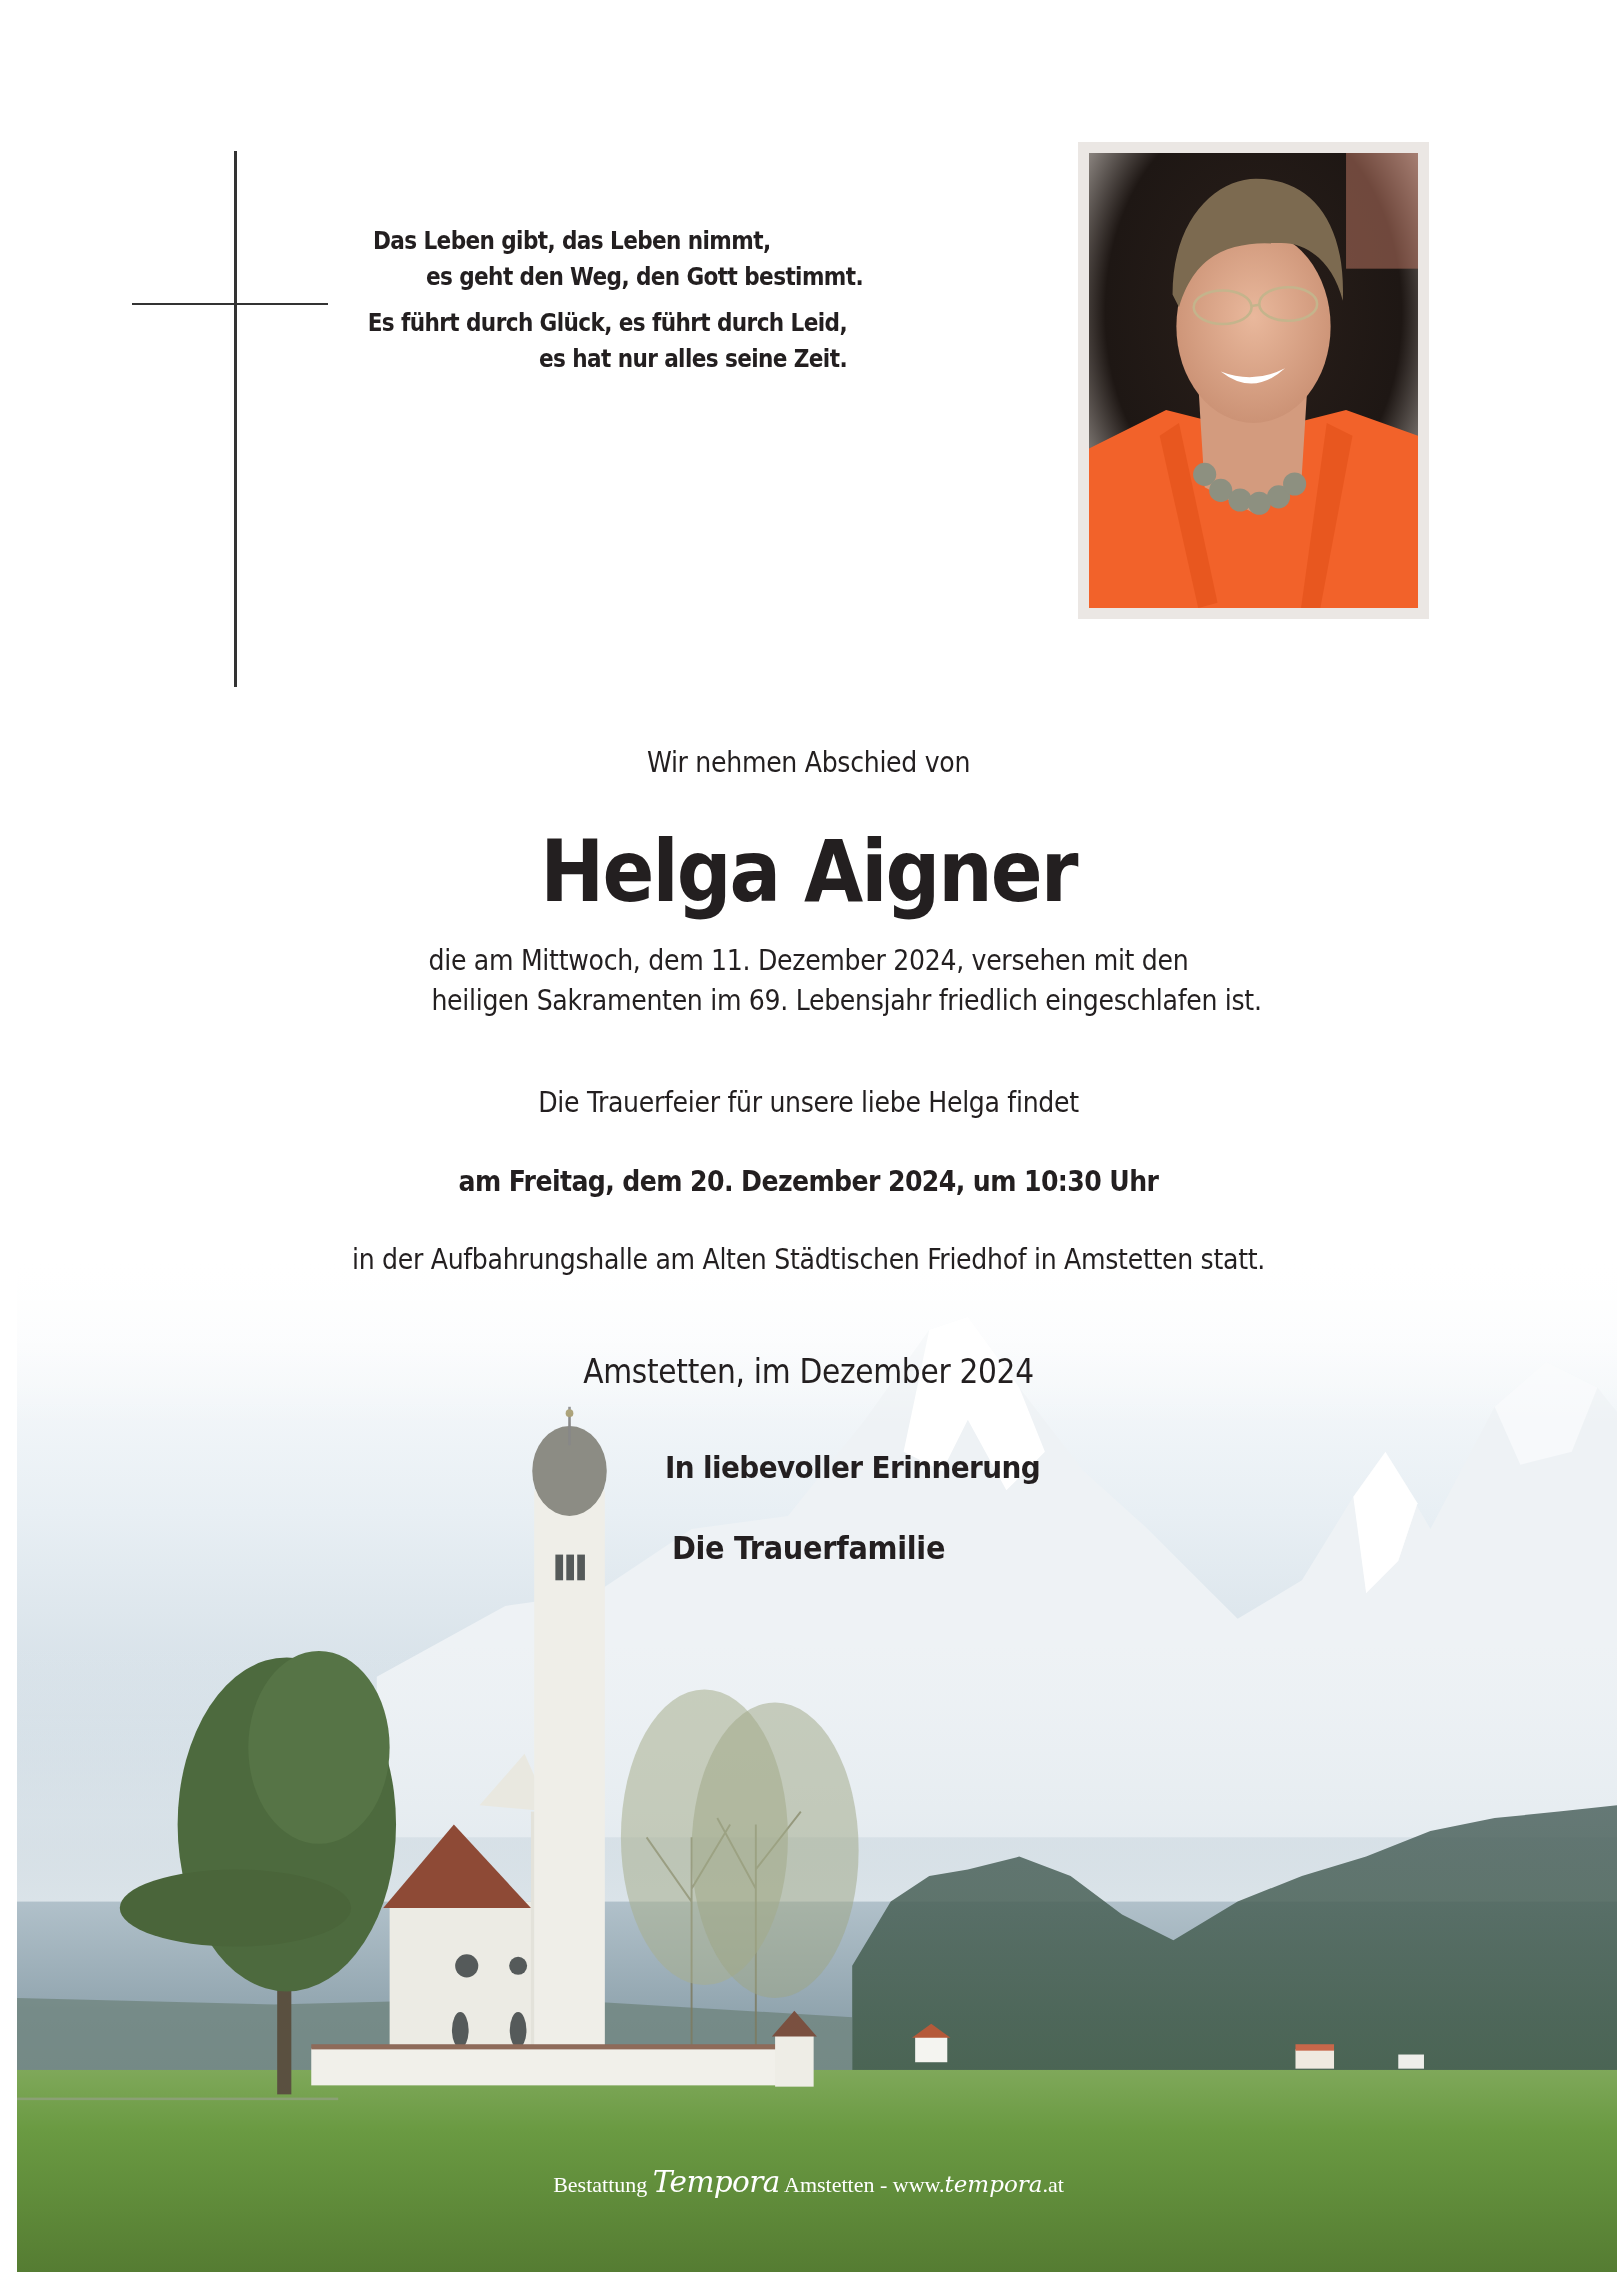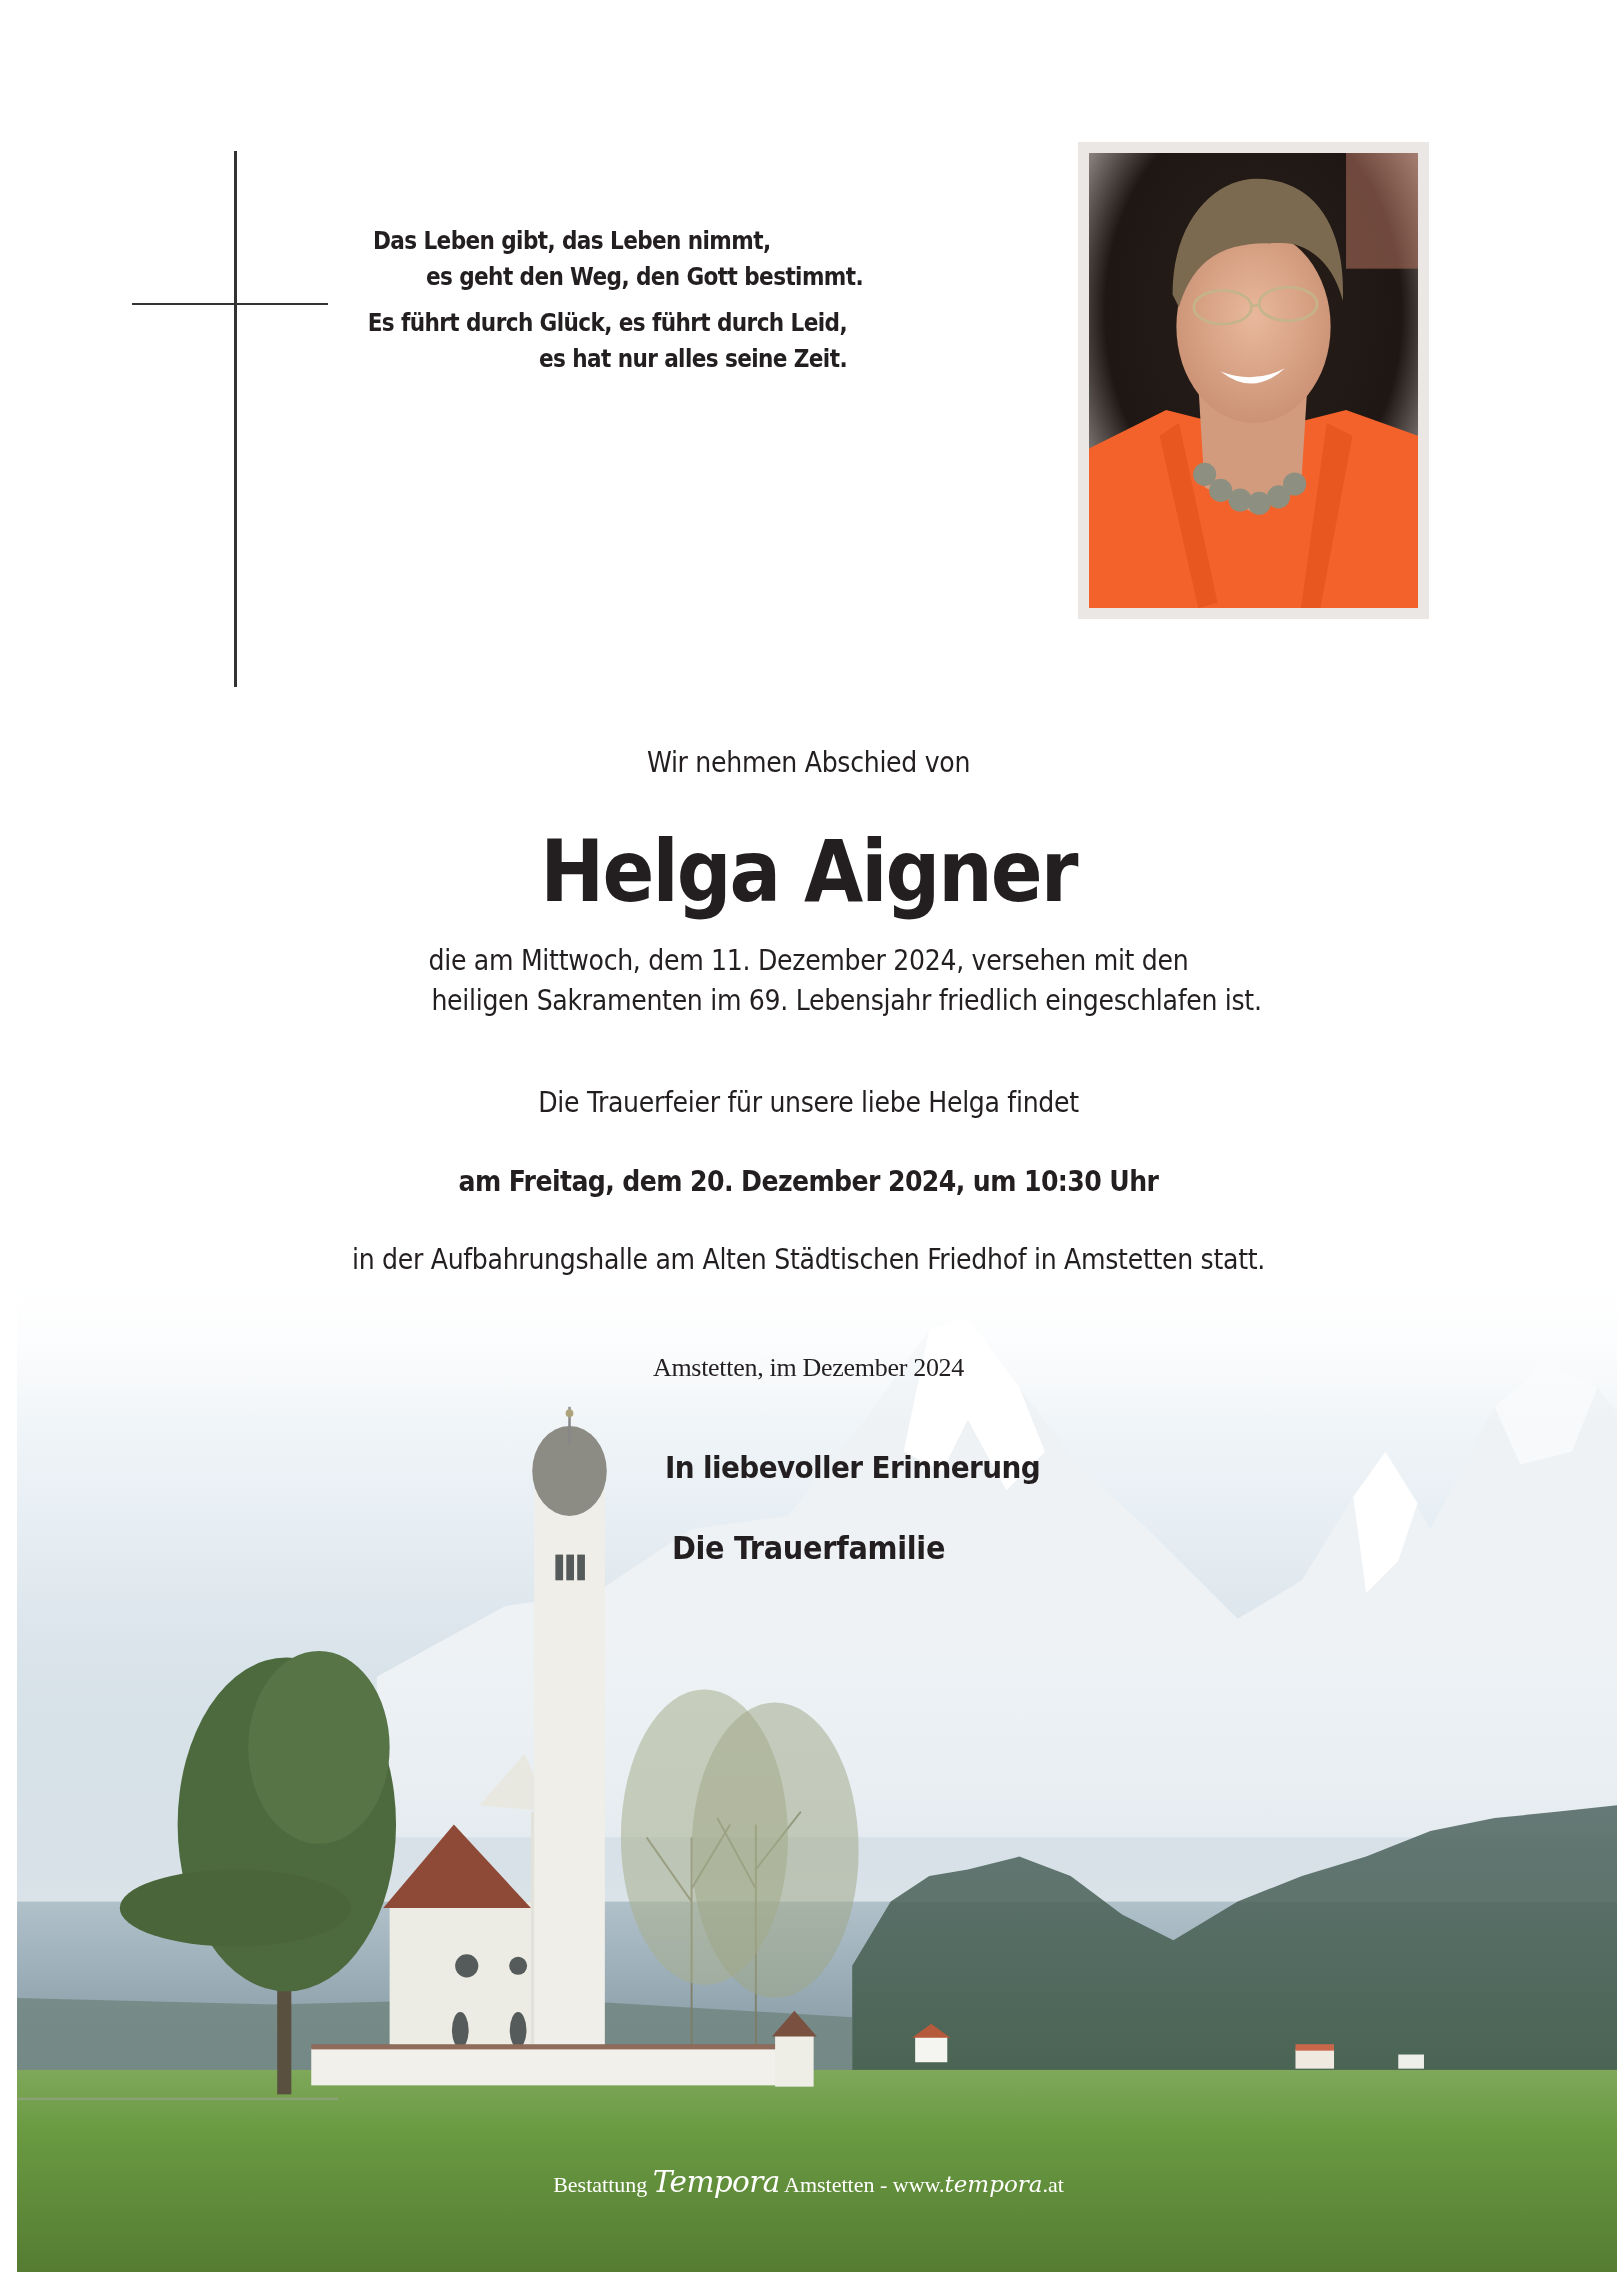"Amstetten, im Dezember 2024" .t-small { font-family: Liberation Serif, serif -> none; font-size: 26px -> 33px }
